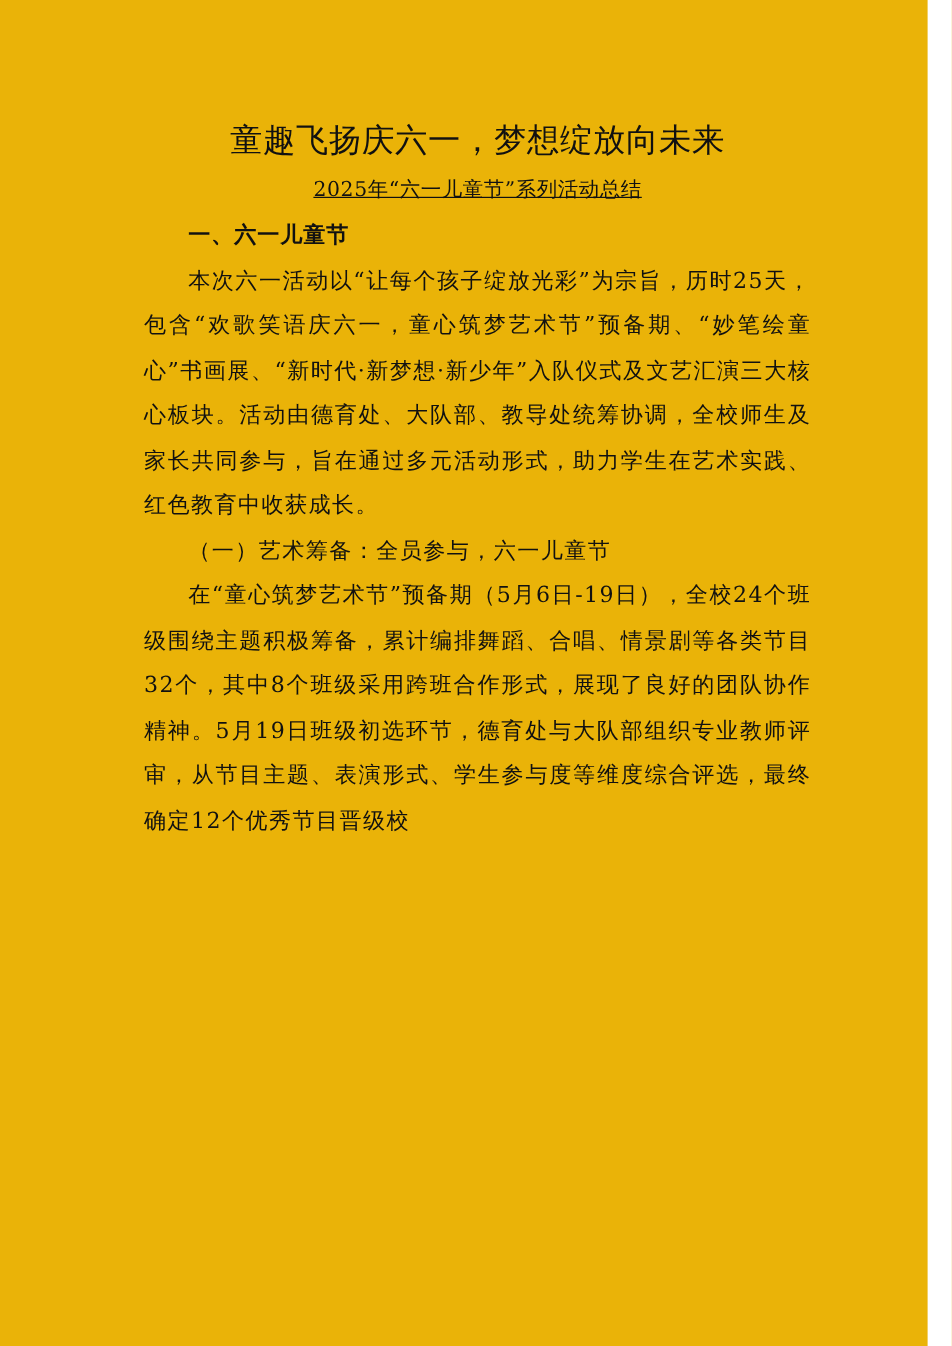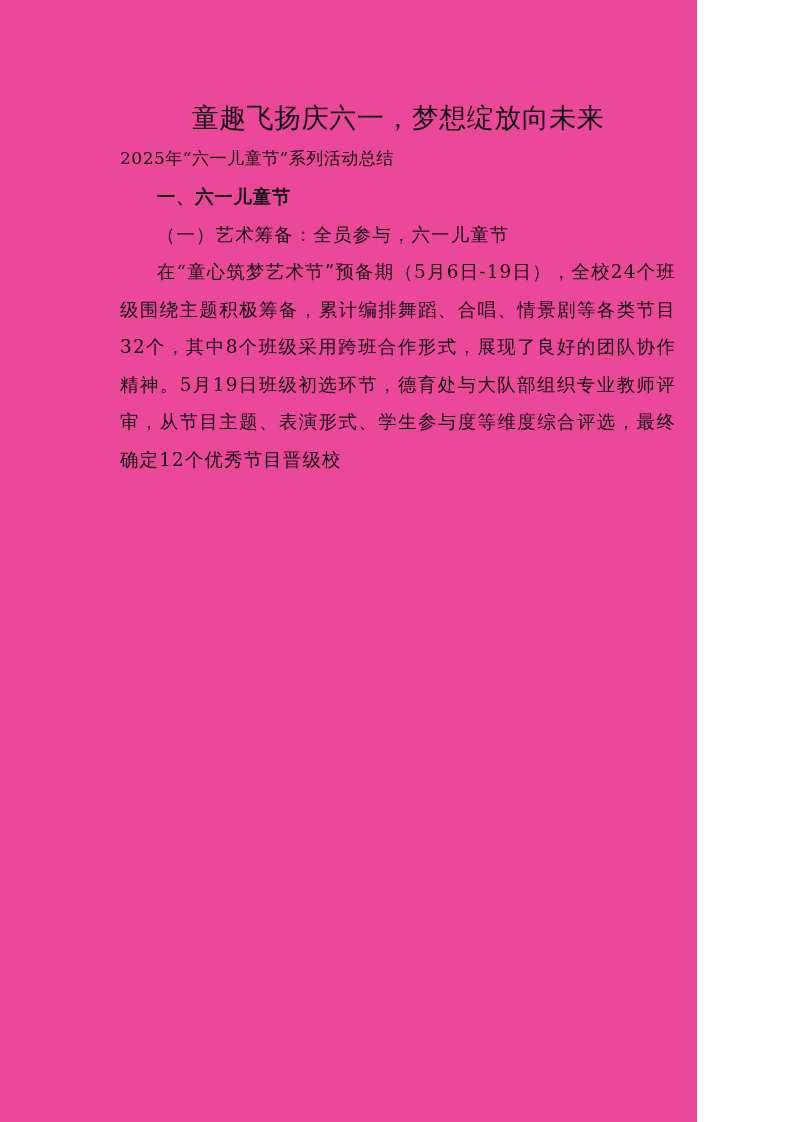"童趣飞扬庆六一，梦想绽放向未来" .page { background: #ec4899 -> #eab308; width: 697px -> 773px }
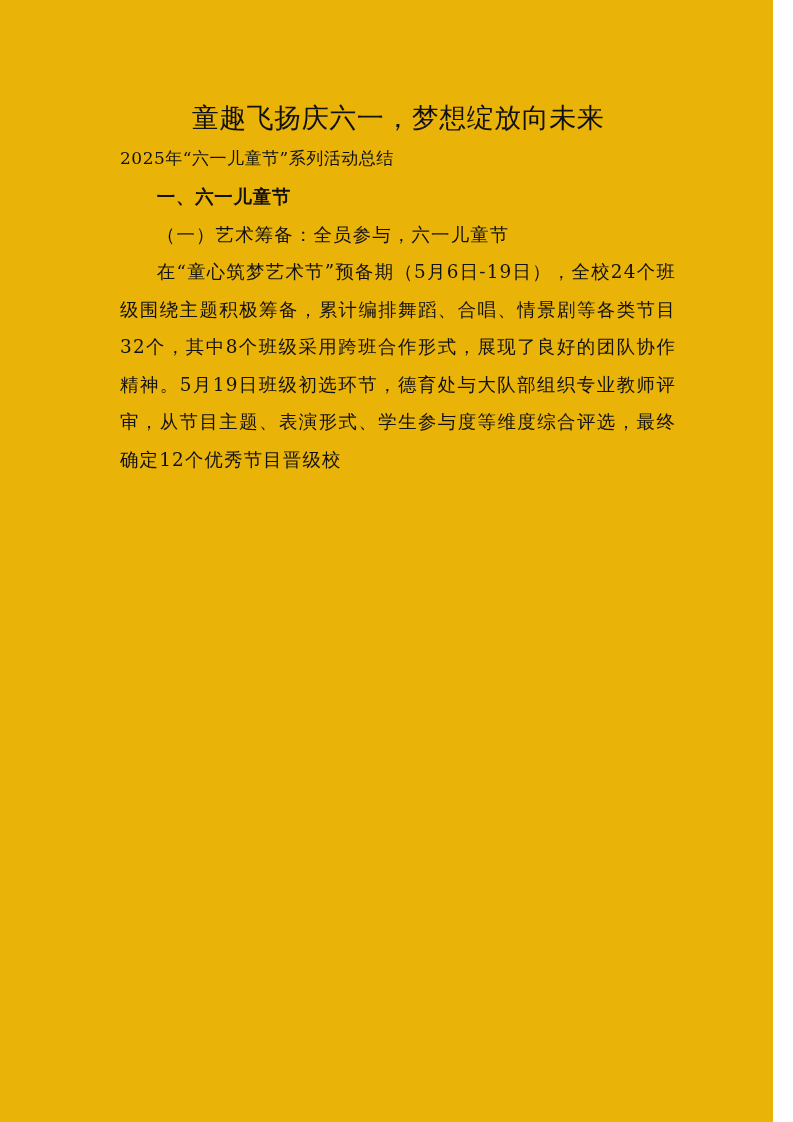"2025年“六一儿童节”系列活动总结" .subtitle { text-align: left -> center; text-decoration: none -> underline }
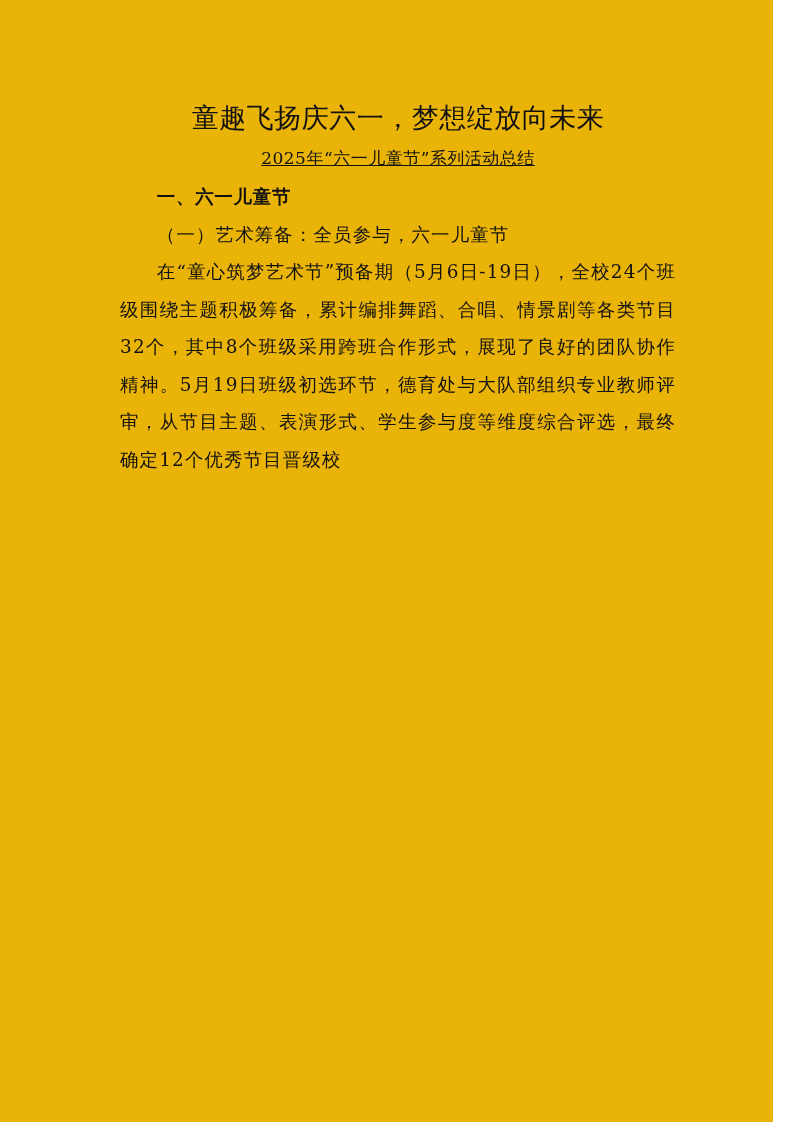"本次六一活动以“让每个孩子绽放光彩”为宗旨，历时25天，包含“欢歌笑语庆六一，童" p.para { html: none -> <p>本次六一活动以“让每个孩子绽放光彩”为宗旨，历时25天，包含“欢歌笑语庆六一，童心筑梦艺术节”预备期、“妙笔绘童心”书画展、“新时代·新梦想·新少年”入队仪式及文艺汇演三大核心板块。活动由德育处、大队部、教导处统筹协调，全校师生及家长共同参与，旨在通过多元活动形式，助力学生在艺术实践、红色教育中收获成长。</p> }
